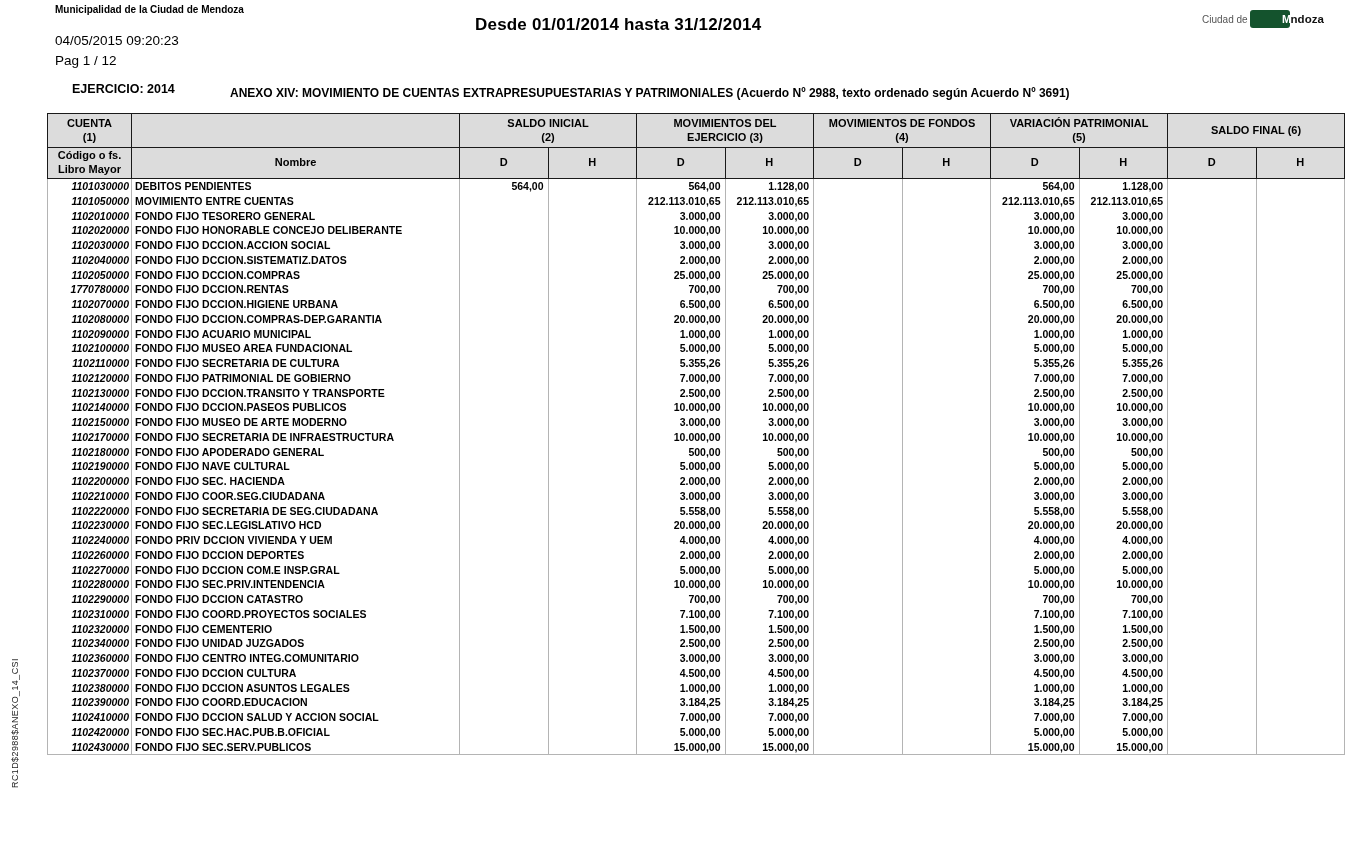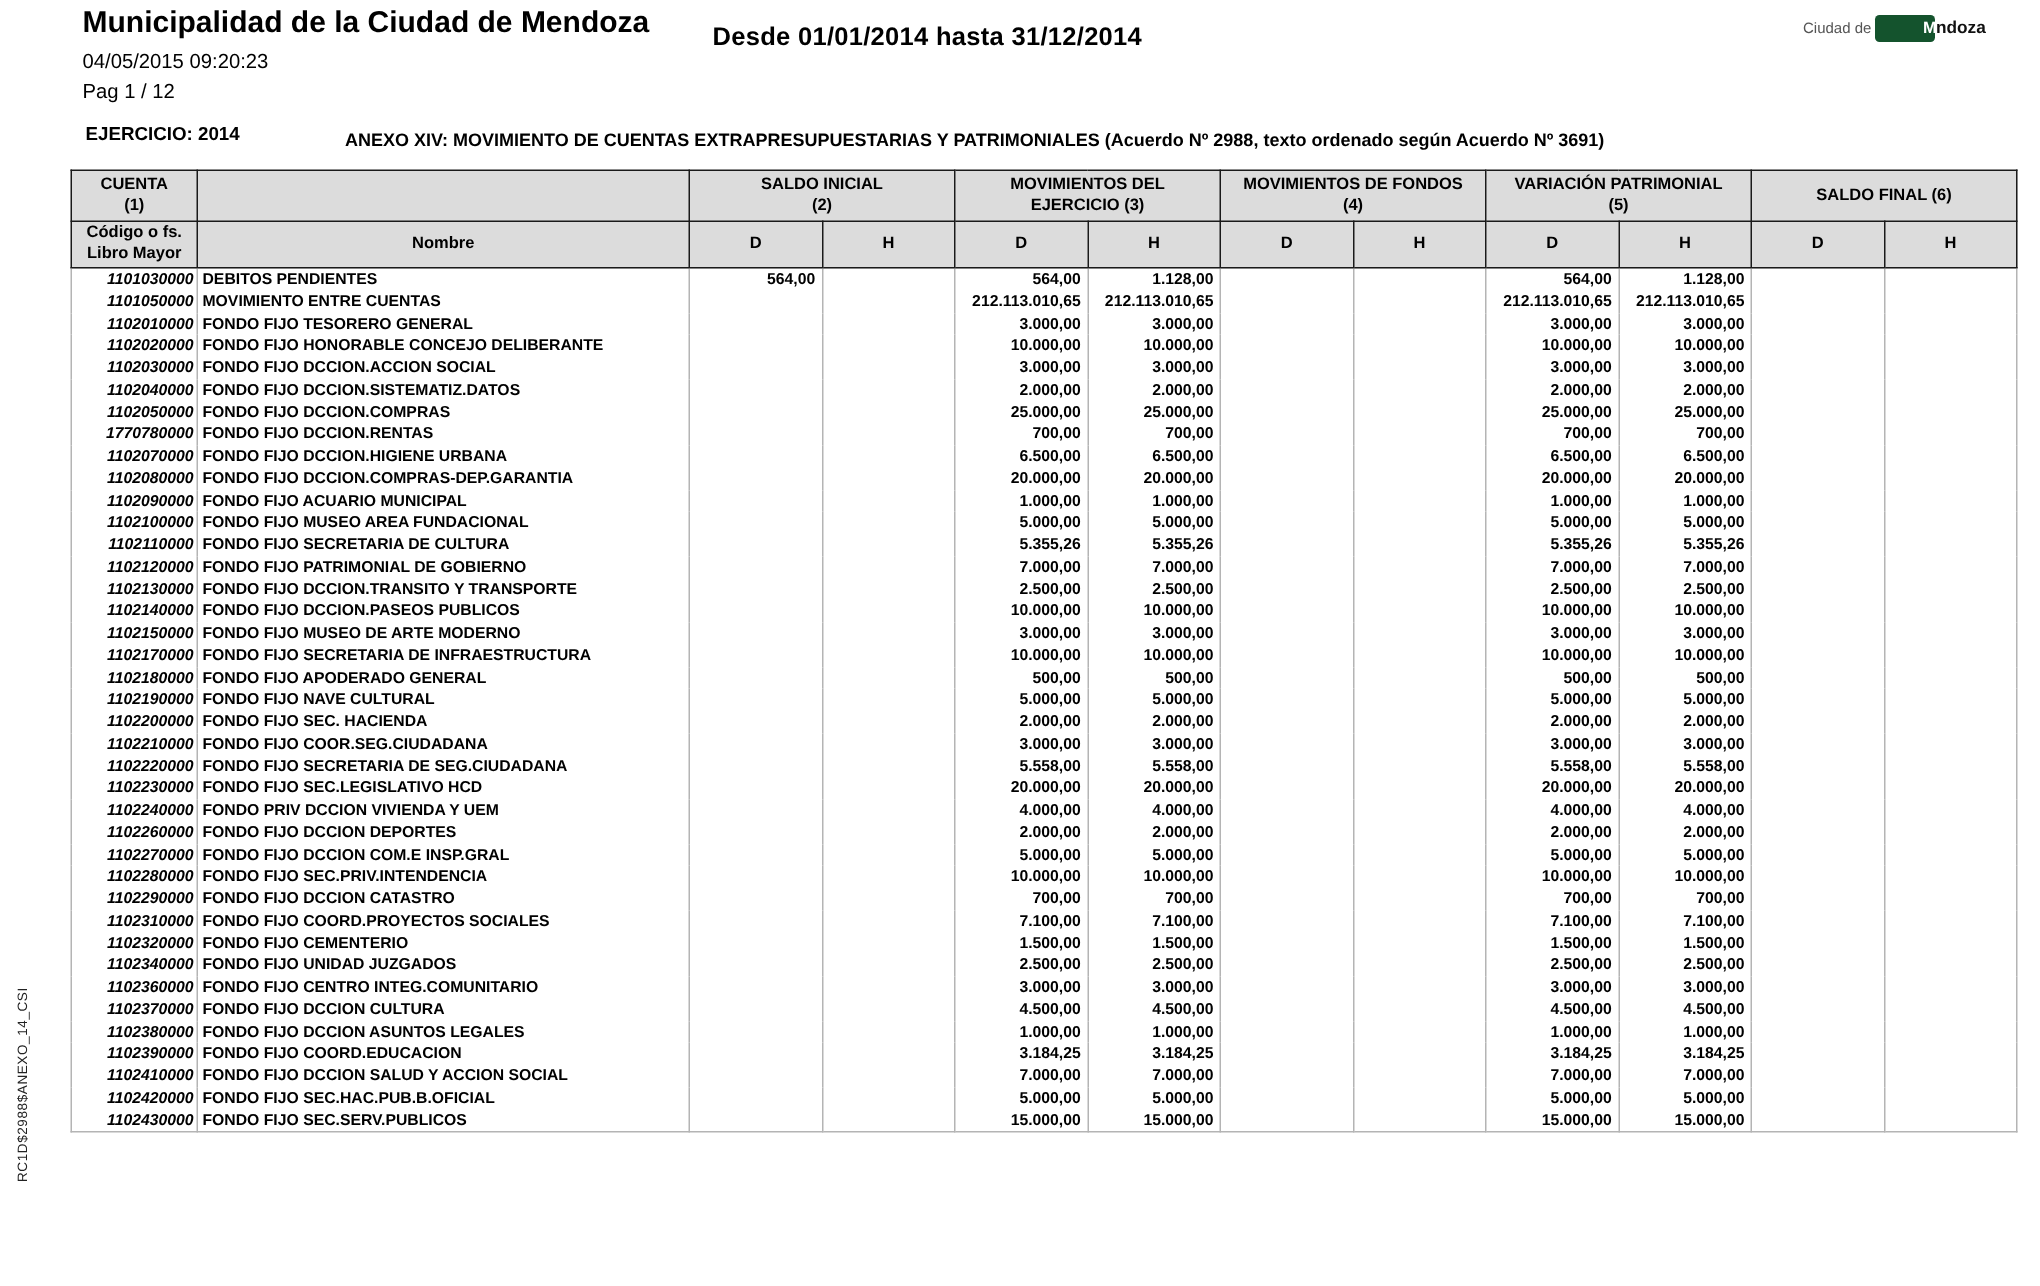"Municipalidad de la Ciudad de" .org-title { font-size: 20px -> 10px }
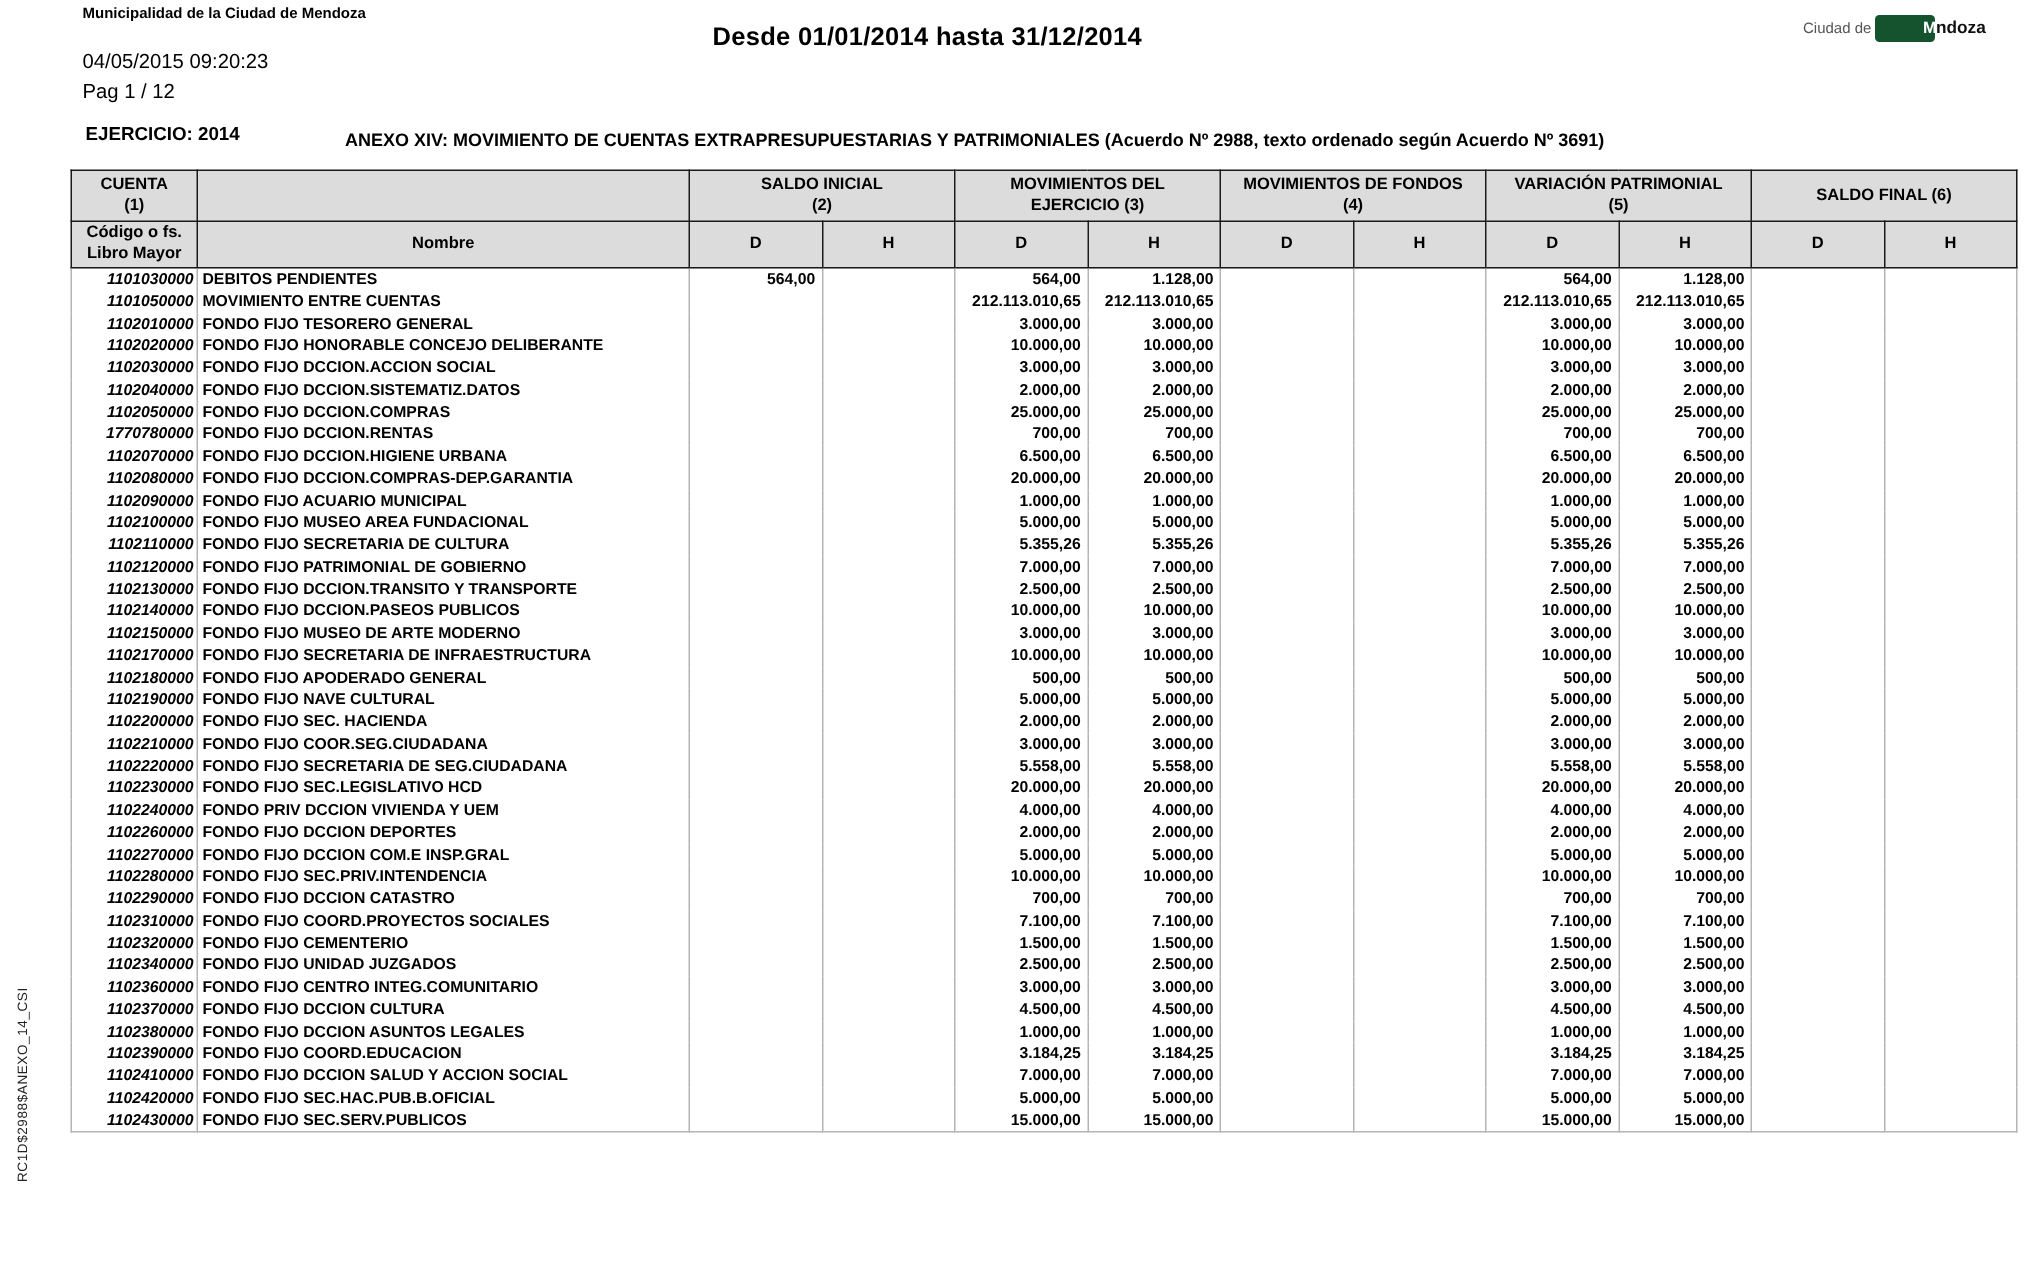"EJERCICIO: 2014" .ejercicio { left: 57px -> 72px }
